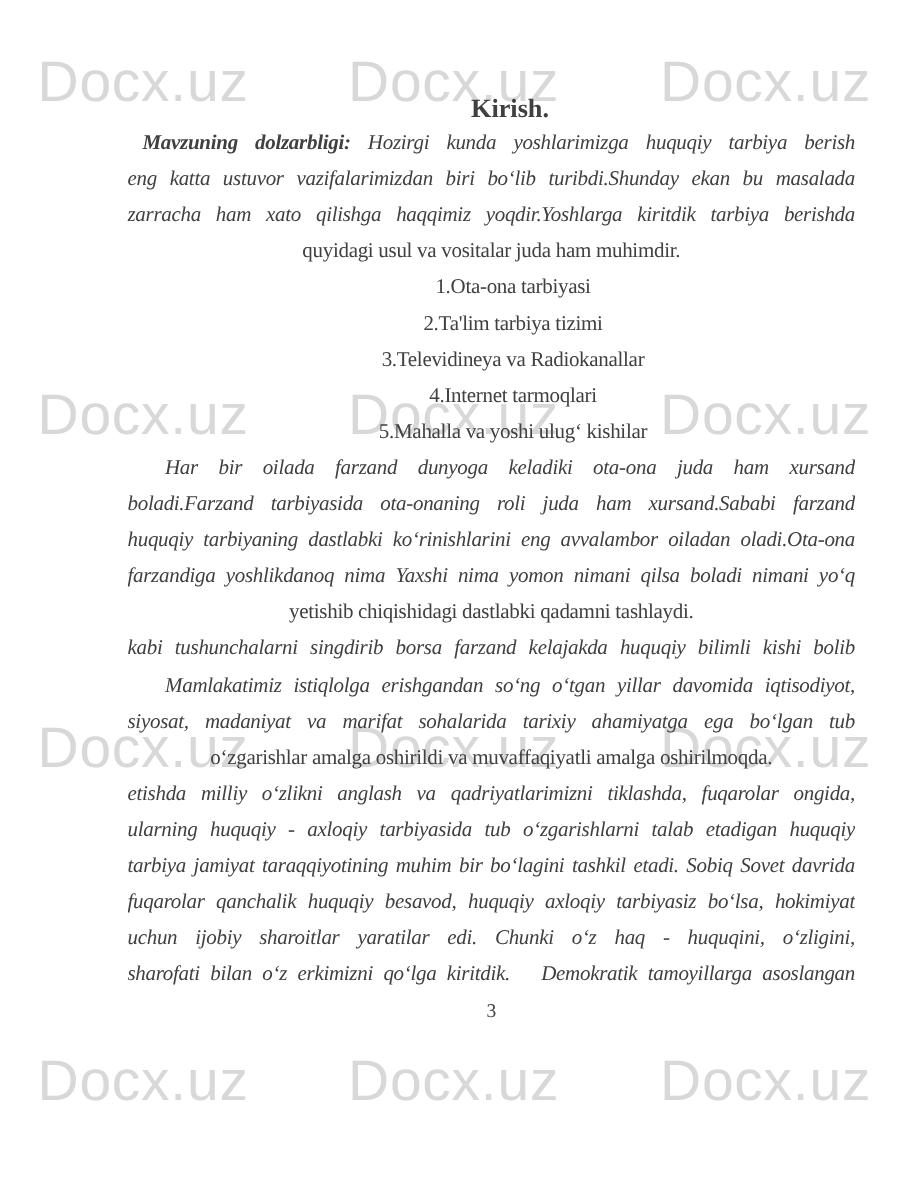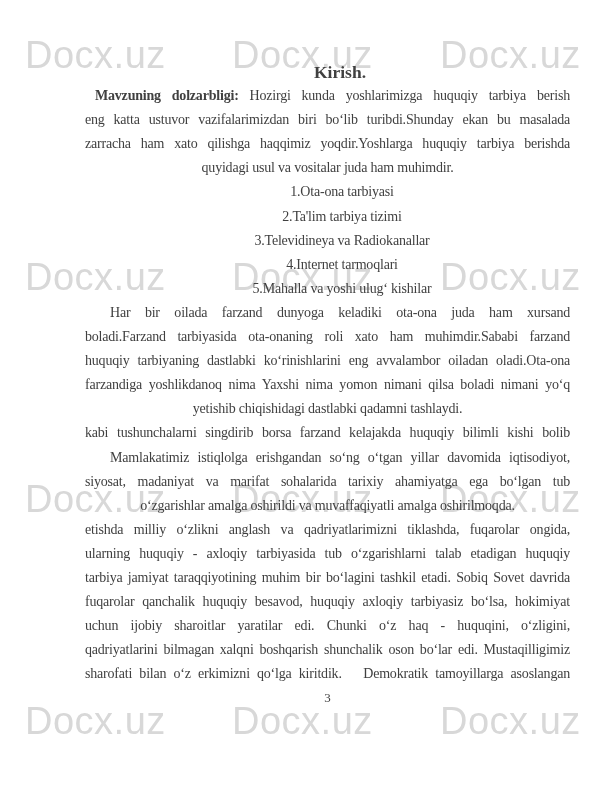"Mavzuning dolzarbligi: Hozirgi kunda" .line.just { font-style: none -> italic }
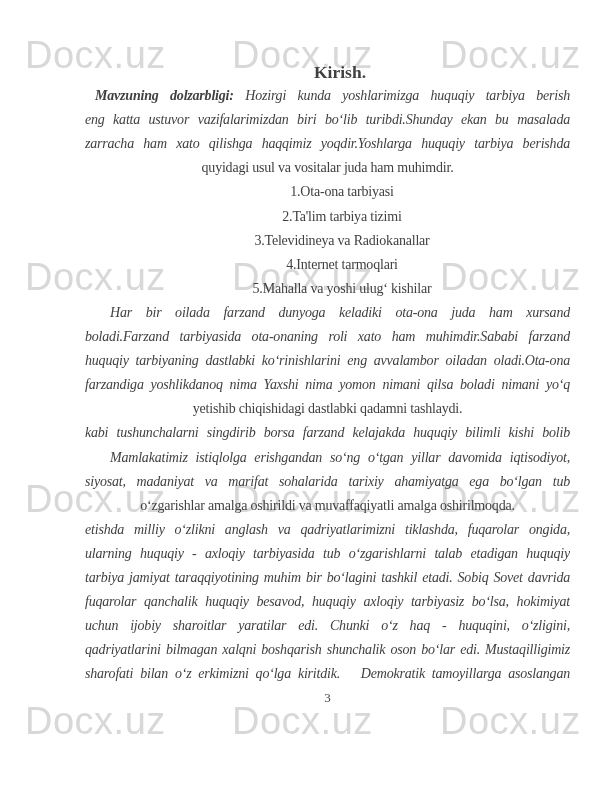"zarracha ham xato qilishga haqqimiz" div.line { text: huquqiy -> kiritdik }
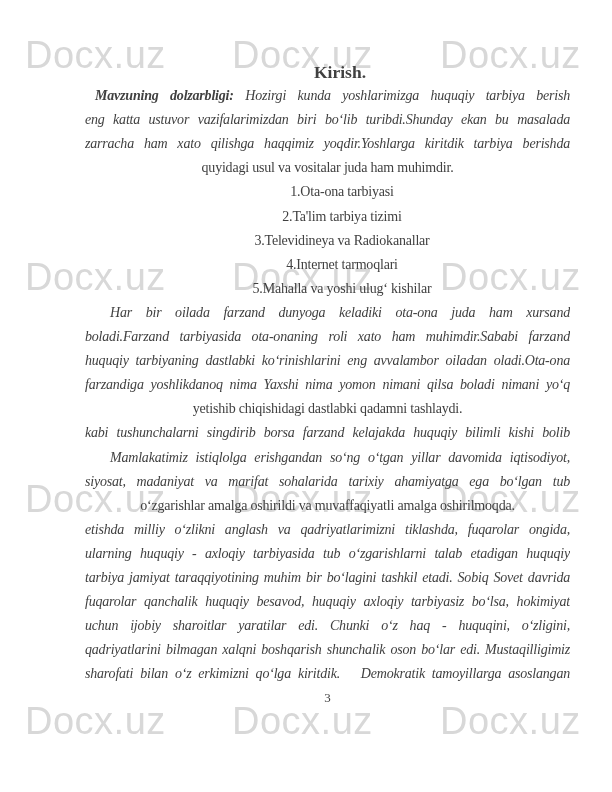"boladi.Farzand tarbiyasida ota-onaning" div.line { text: xato ham muhimdir.Sababi -> juda ham xursand.Sababi }
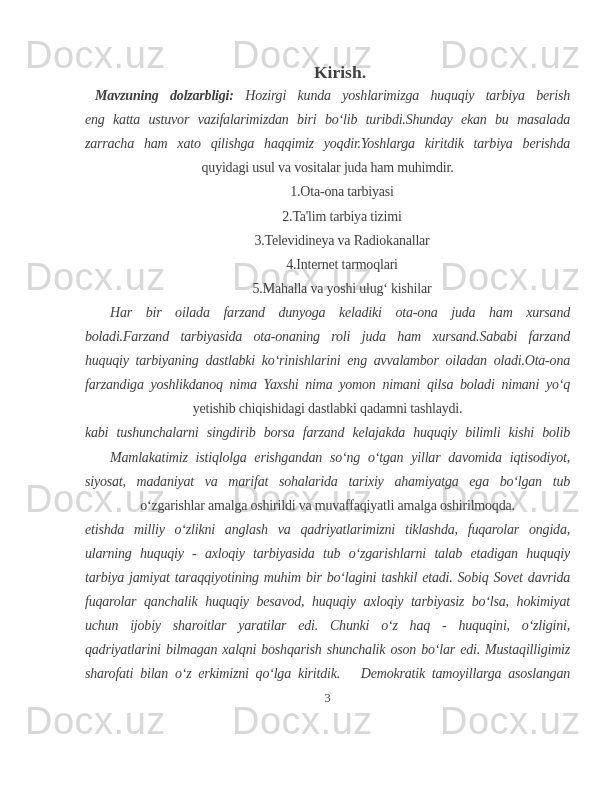"qadriyatlarini bilmagan xalqni" div.line { html: <div>qadriyatlarini bilmagan xalqni boshqarish shunchalik oson bo‘lar edi. Mustaqilligimiz</div> -> none }
